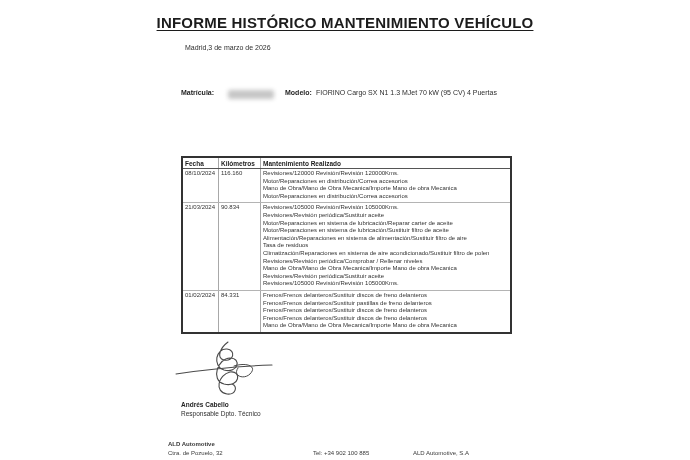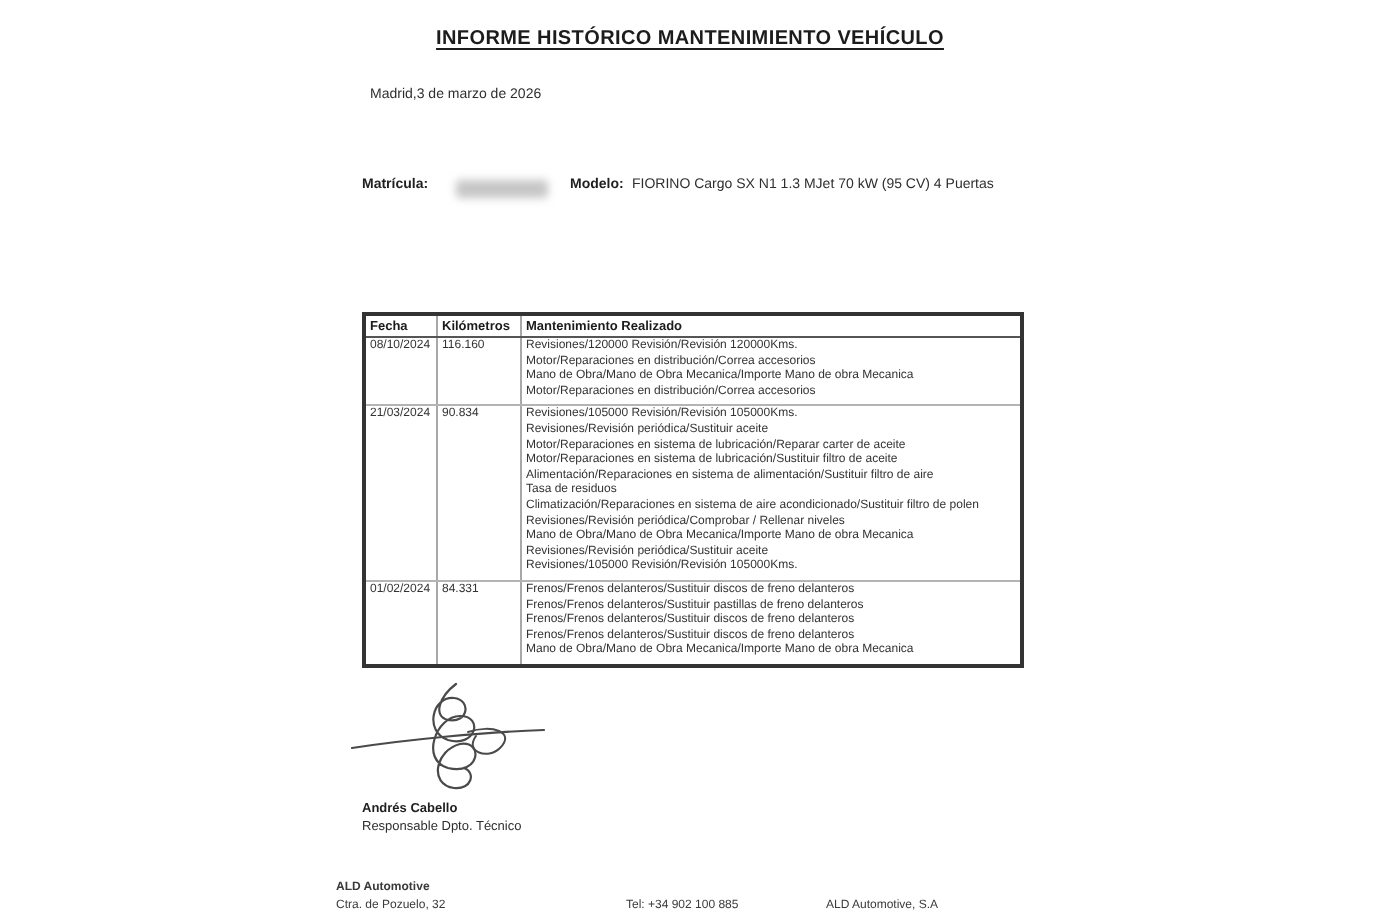"INFORME HISTÓRICO MANTENIMIENTO VEHÍCULO" #doc-title { font-size: 10px -> 15px }
